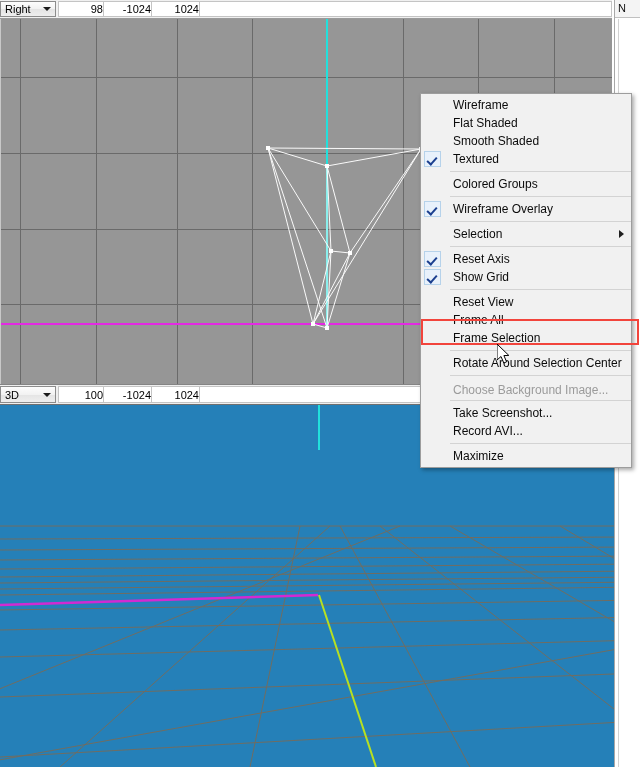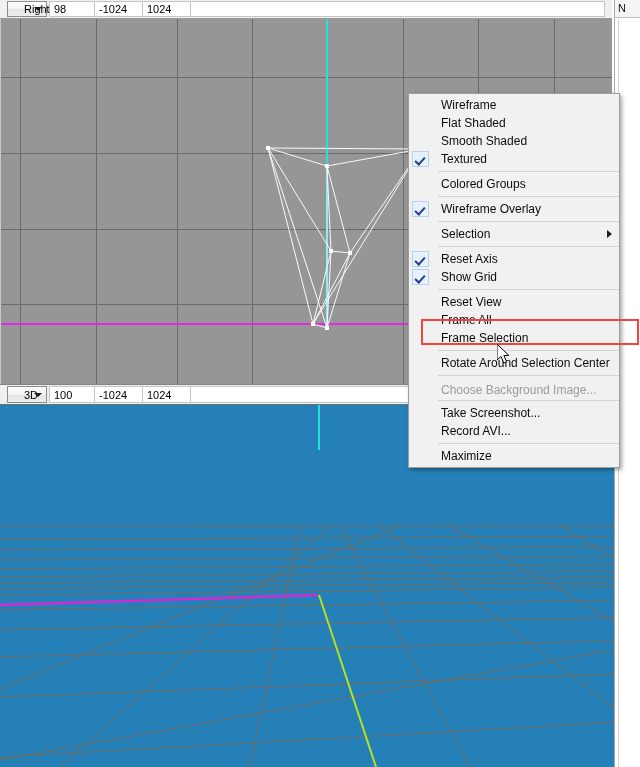"Right" .combo { margin: 1px 0 1px 7px -> 1px 0 1px 0; padding-left: 16px -> 4px; width: 40px -> 56px }
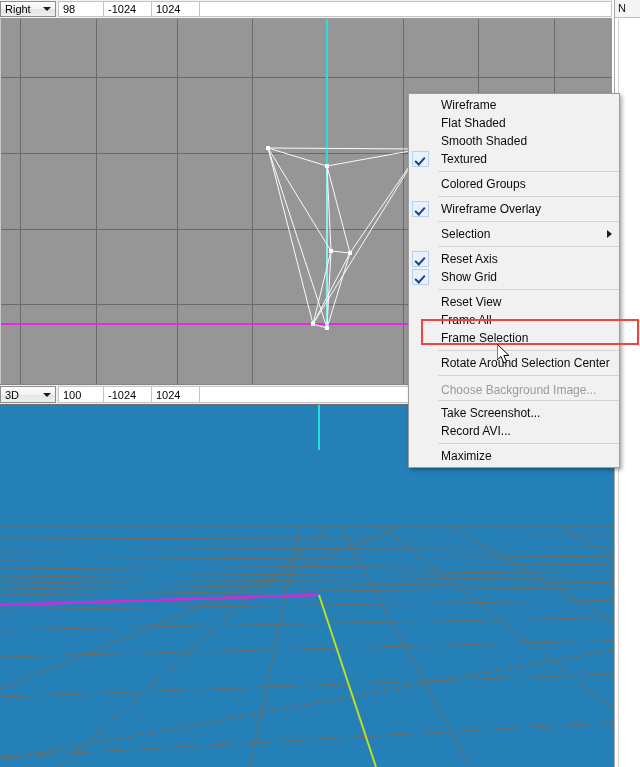"98" .numfield { justify-content: none -> flex-end }
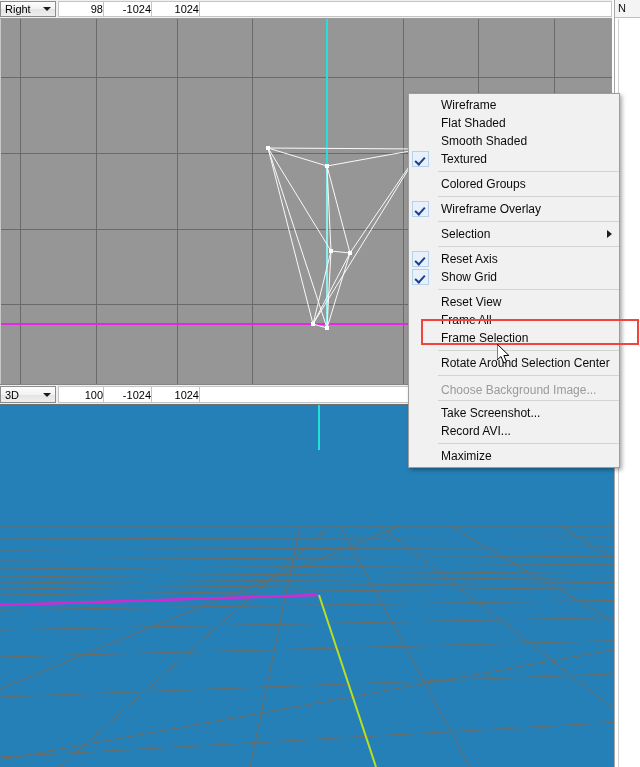"Wireframe" .ctxmenu { left: 408px -> 420px }
